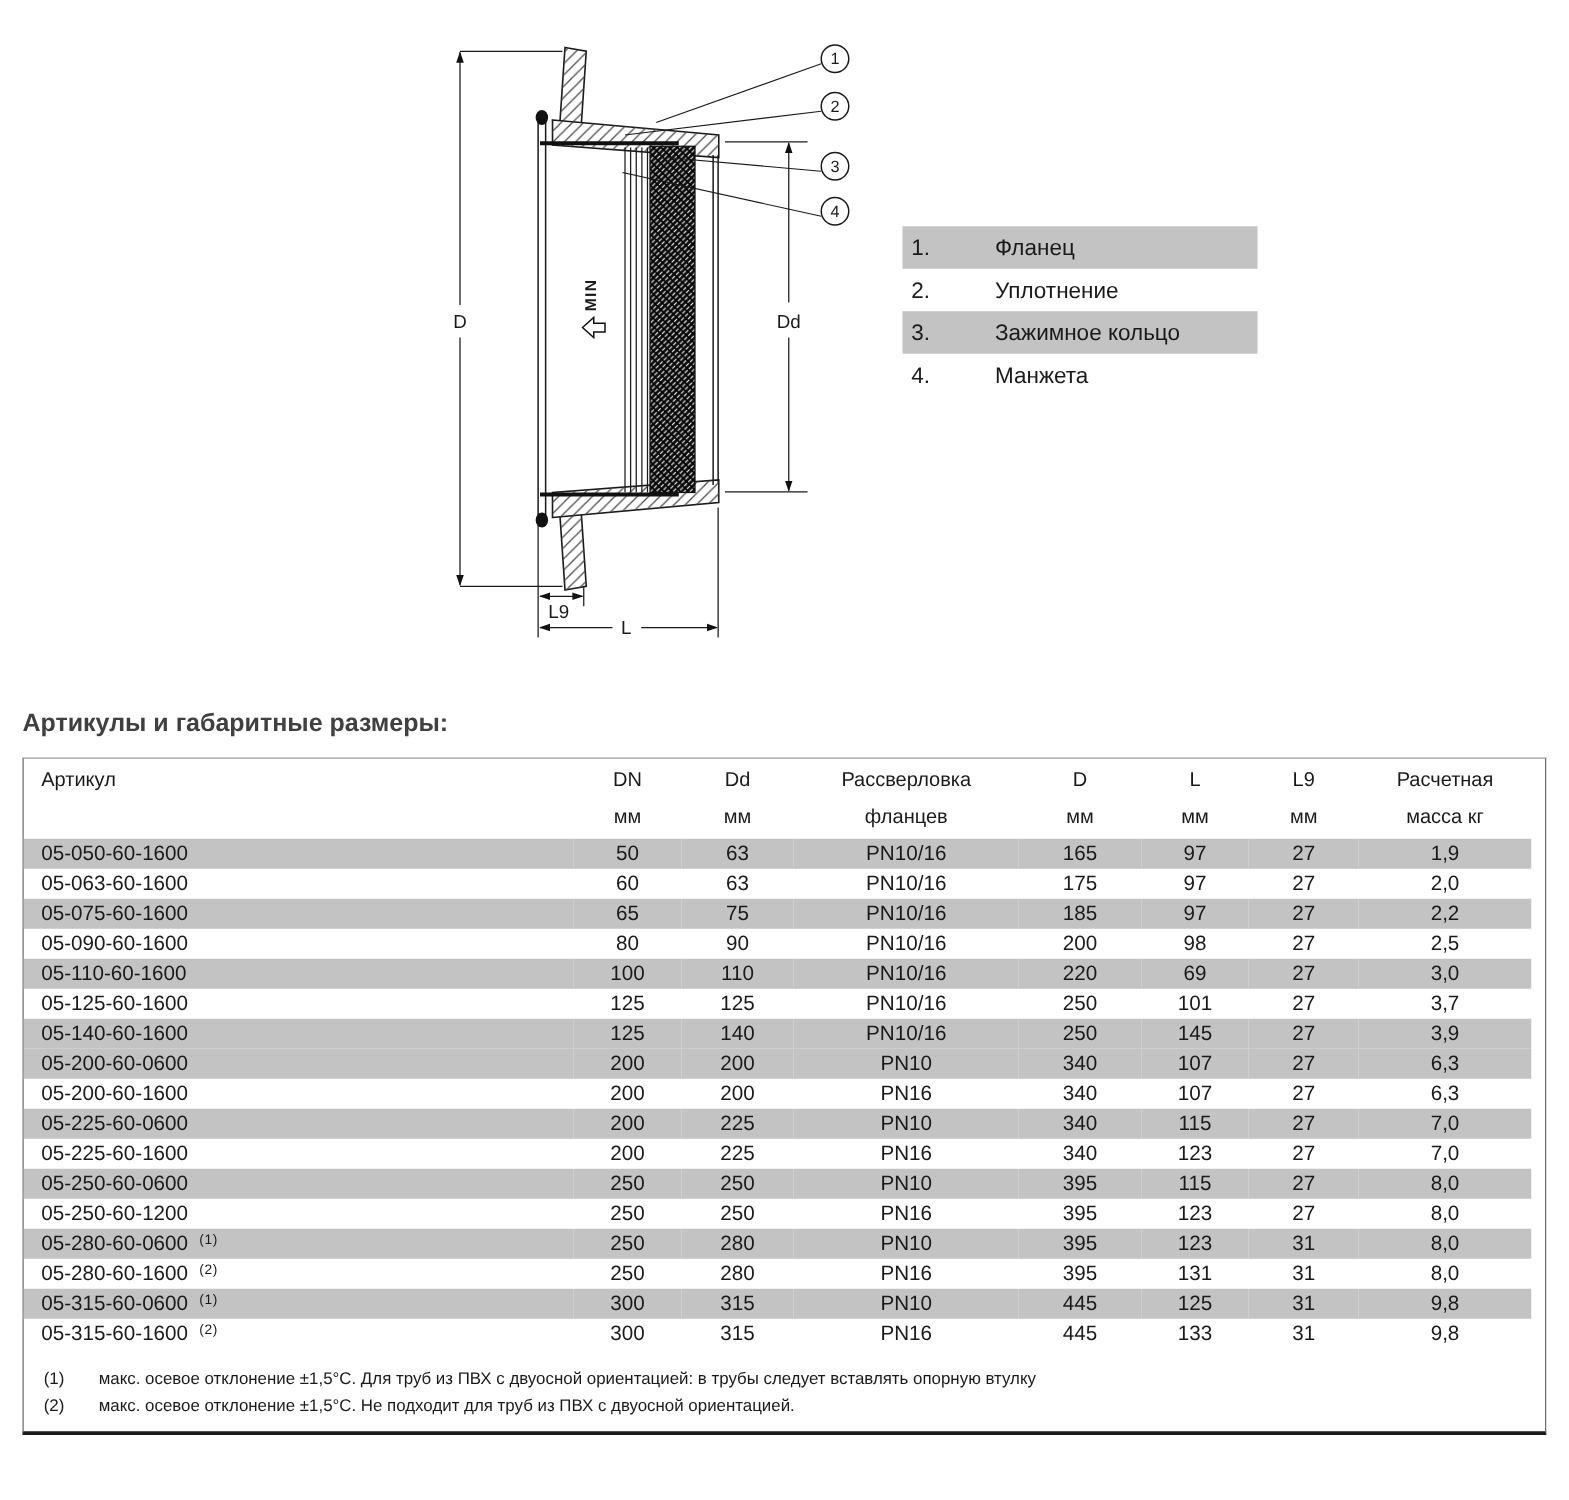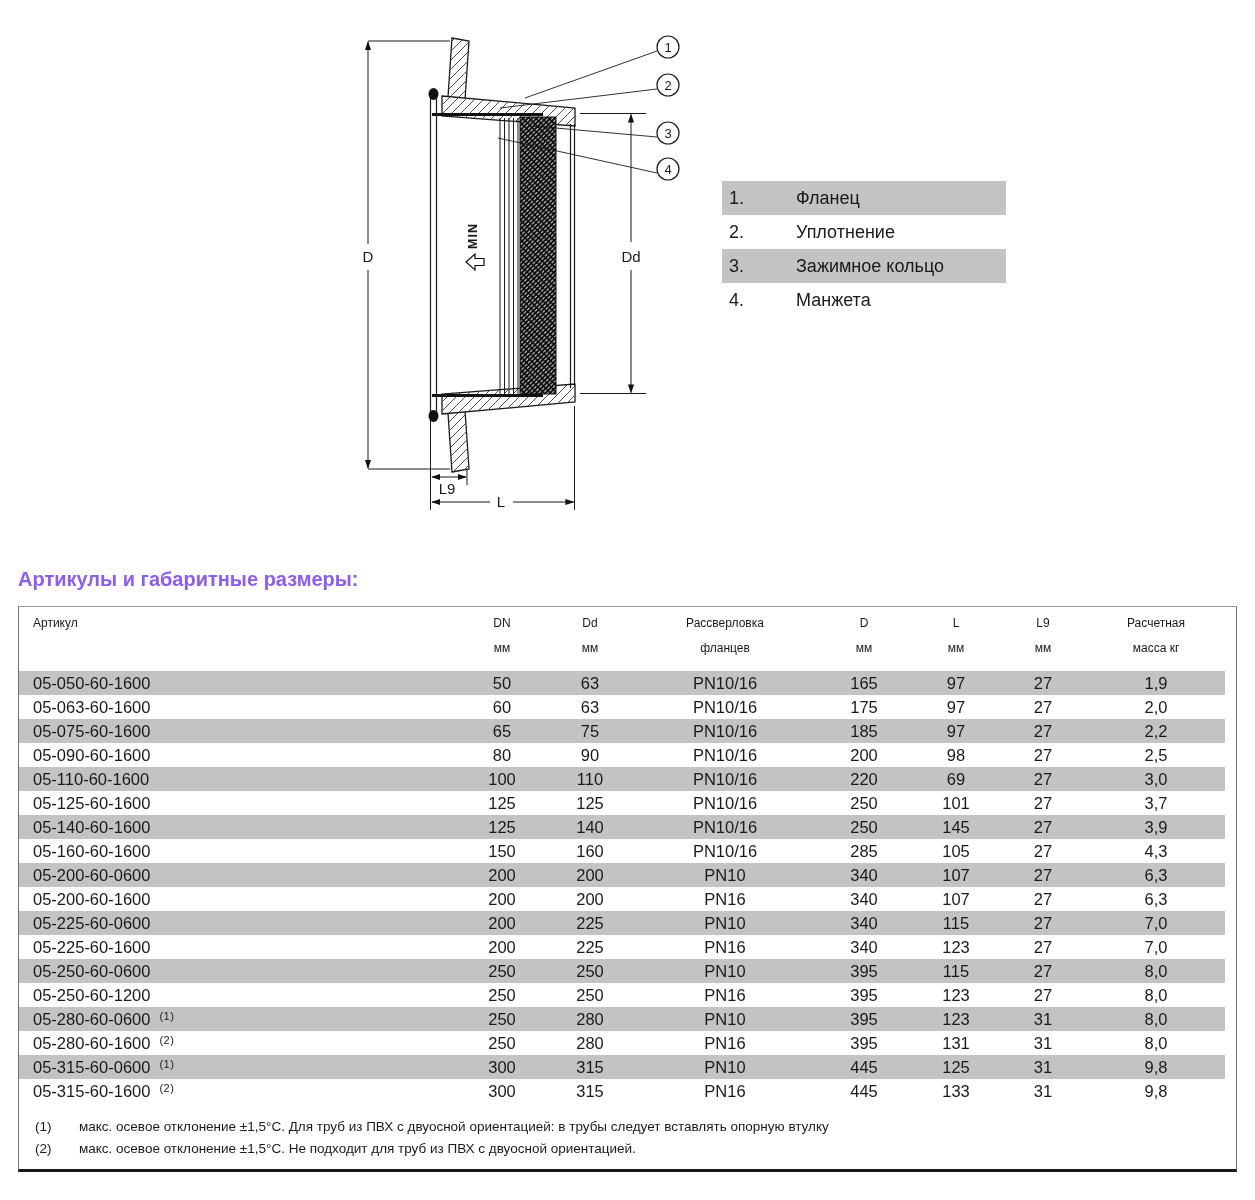"Артикулы и габаритные размеры:" #tbl-title { color: #8b5cf6 -> #404040 }
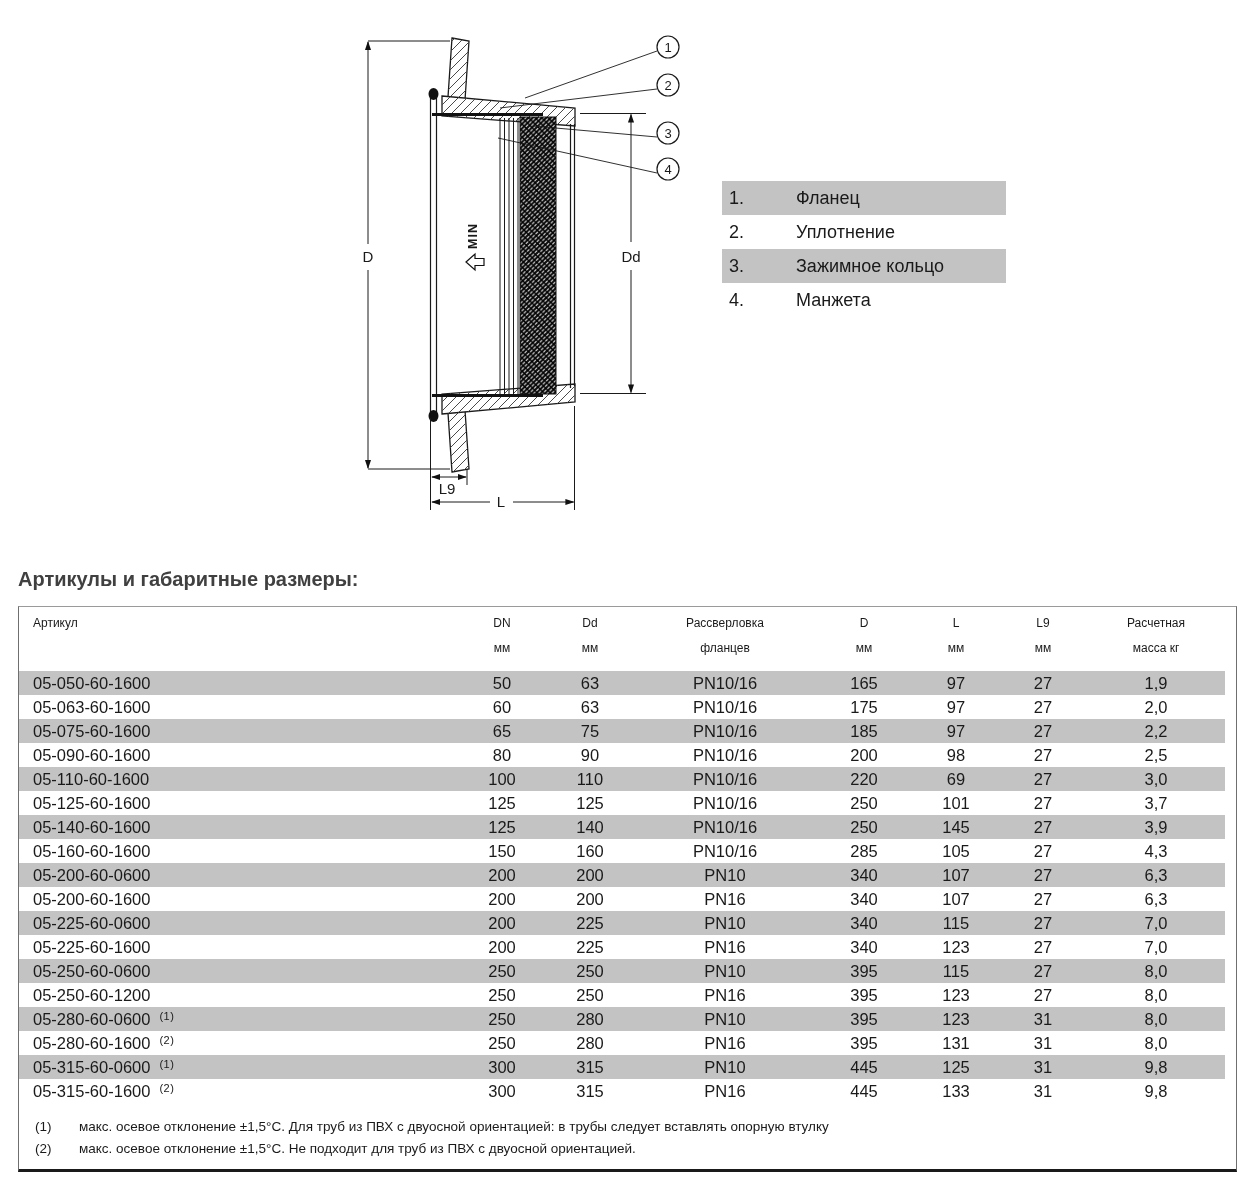"Артикул" #dims th { font-size: 12px -> 16px }
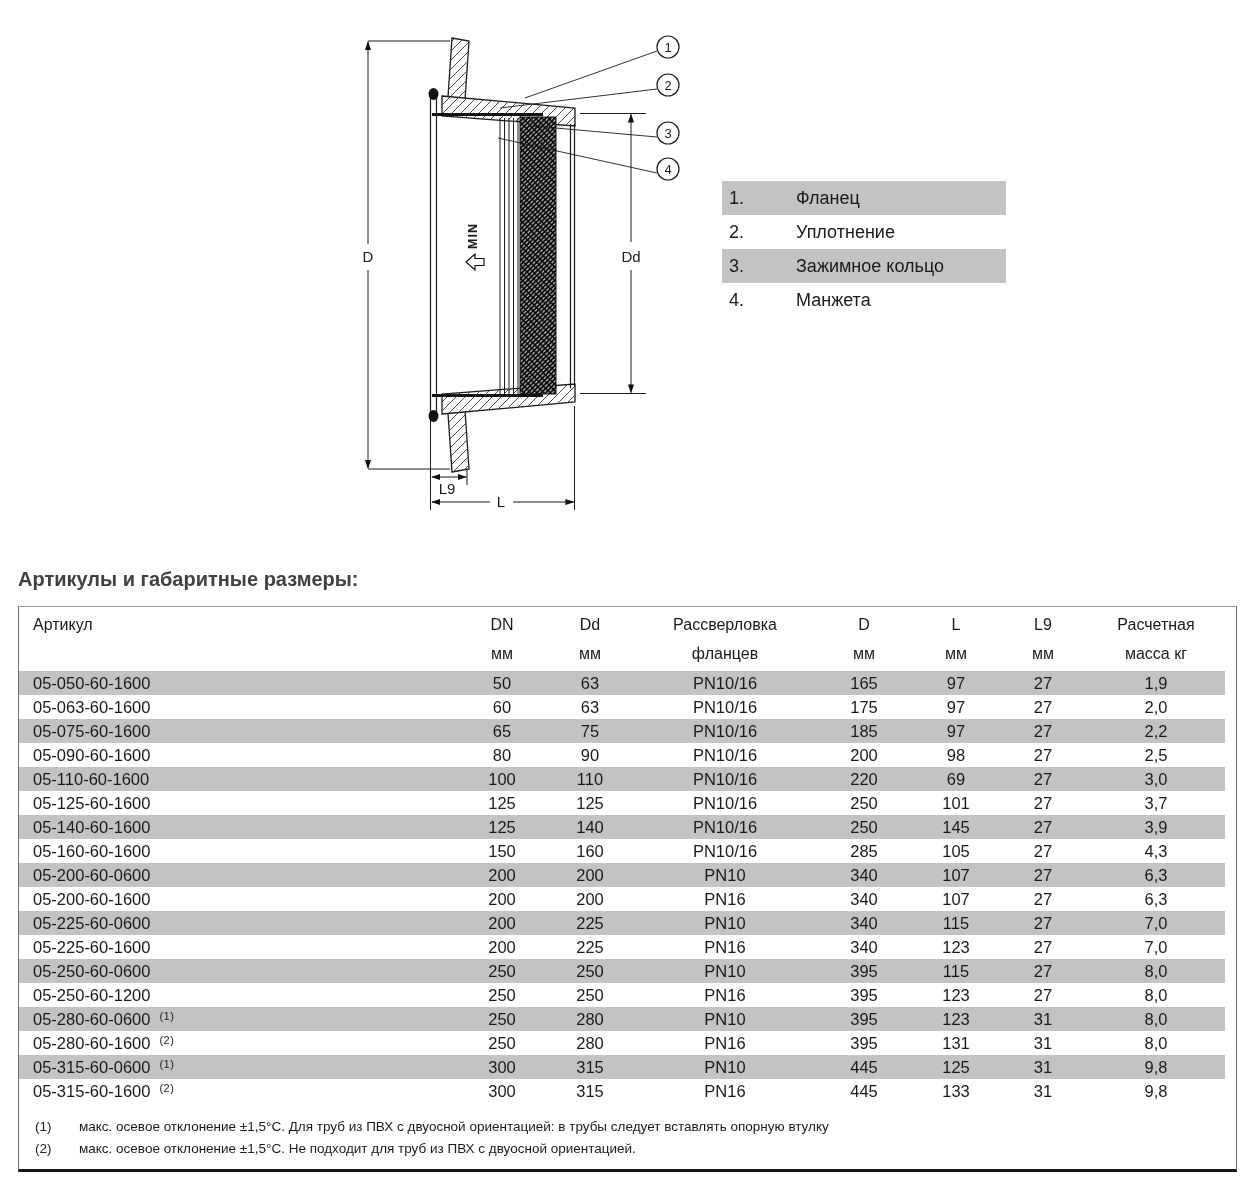"05-160-60-1600" tr { html: <tr> <td>05-160-60-1600</td> <td>150</td> <td>160</td> <td>PN10/16</td> <td>285</td> <td>105</td> <td>27</td> <td>4,3</td> </tr> -> none }
